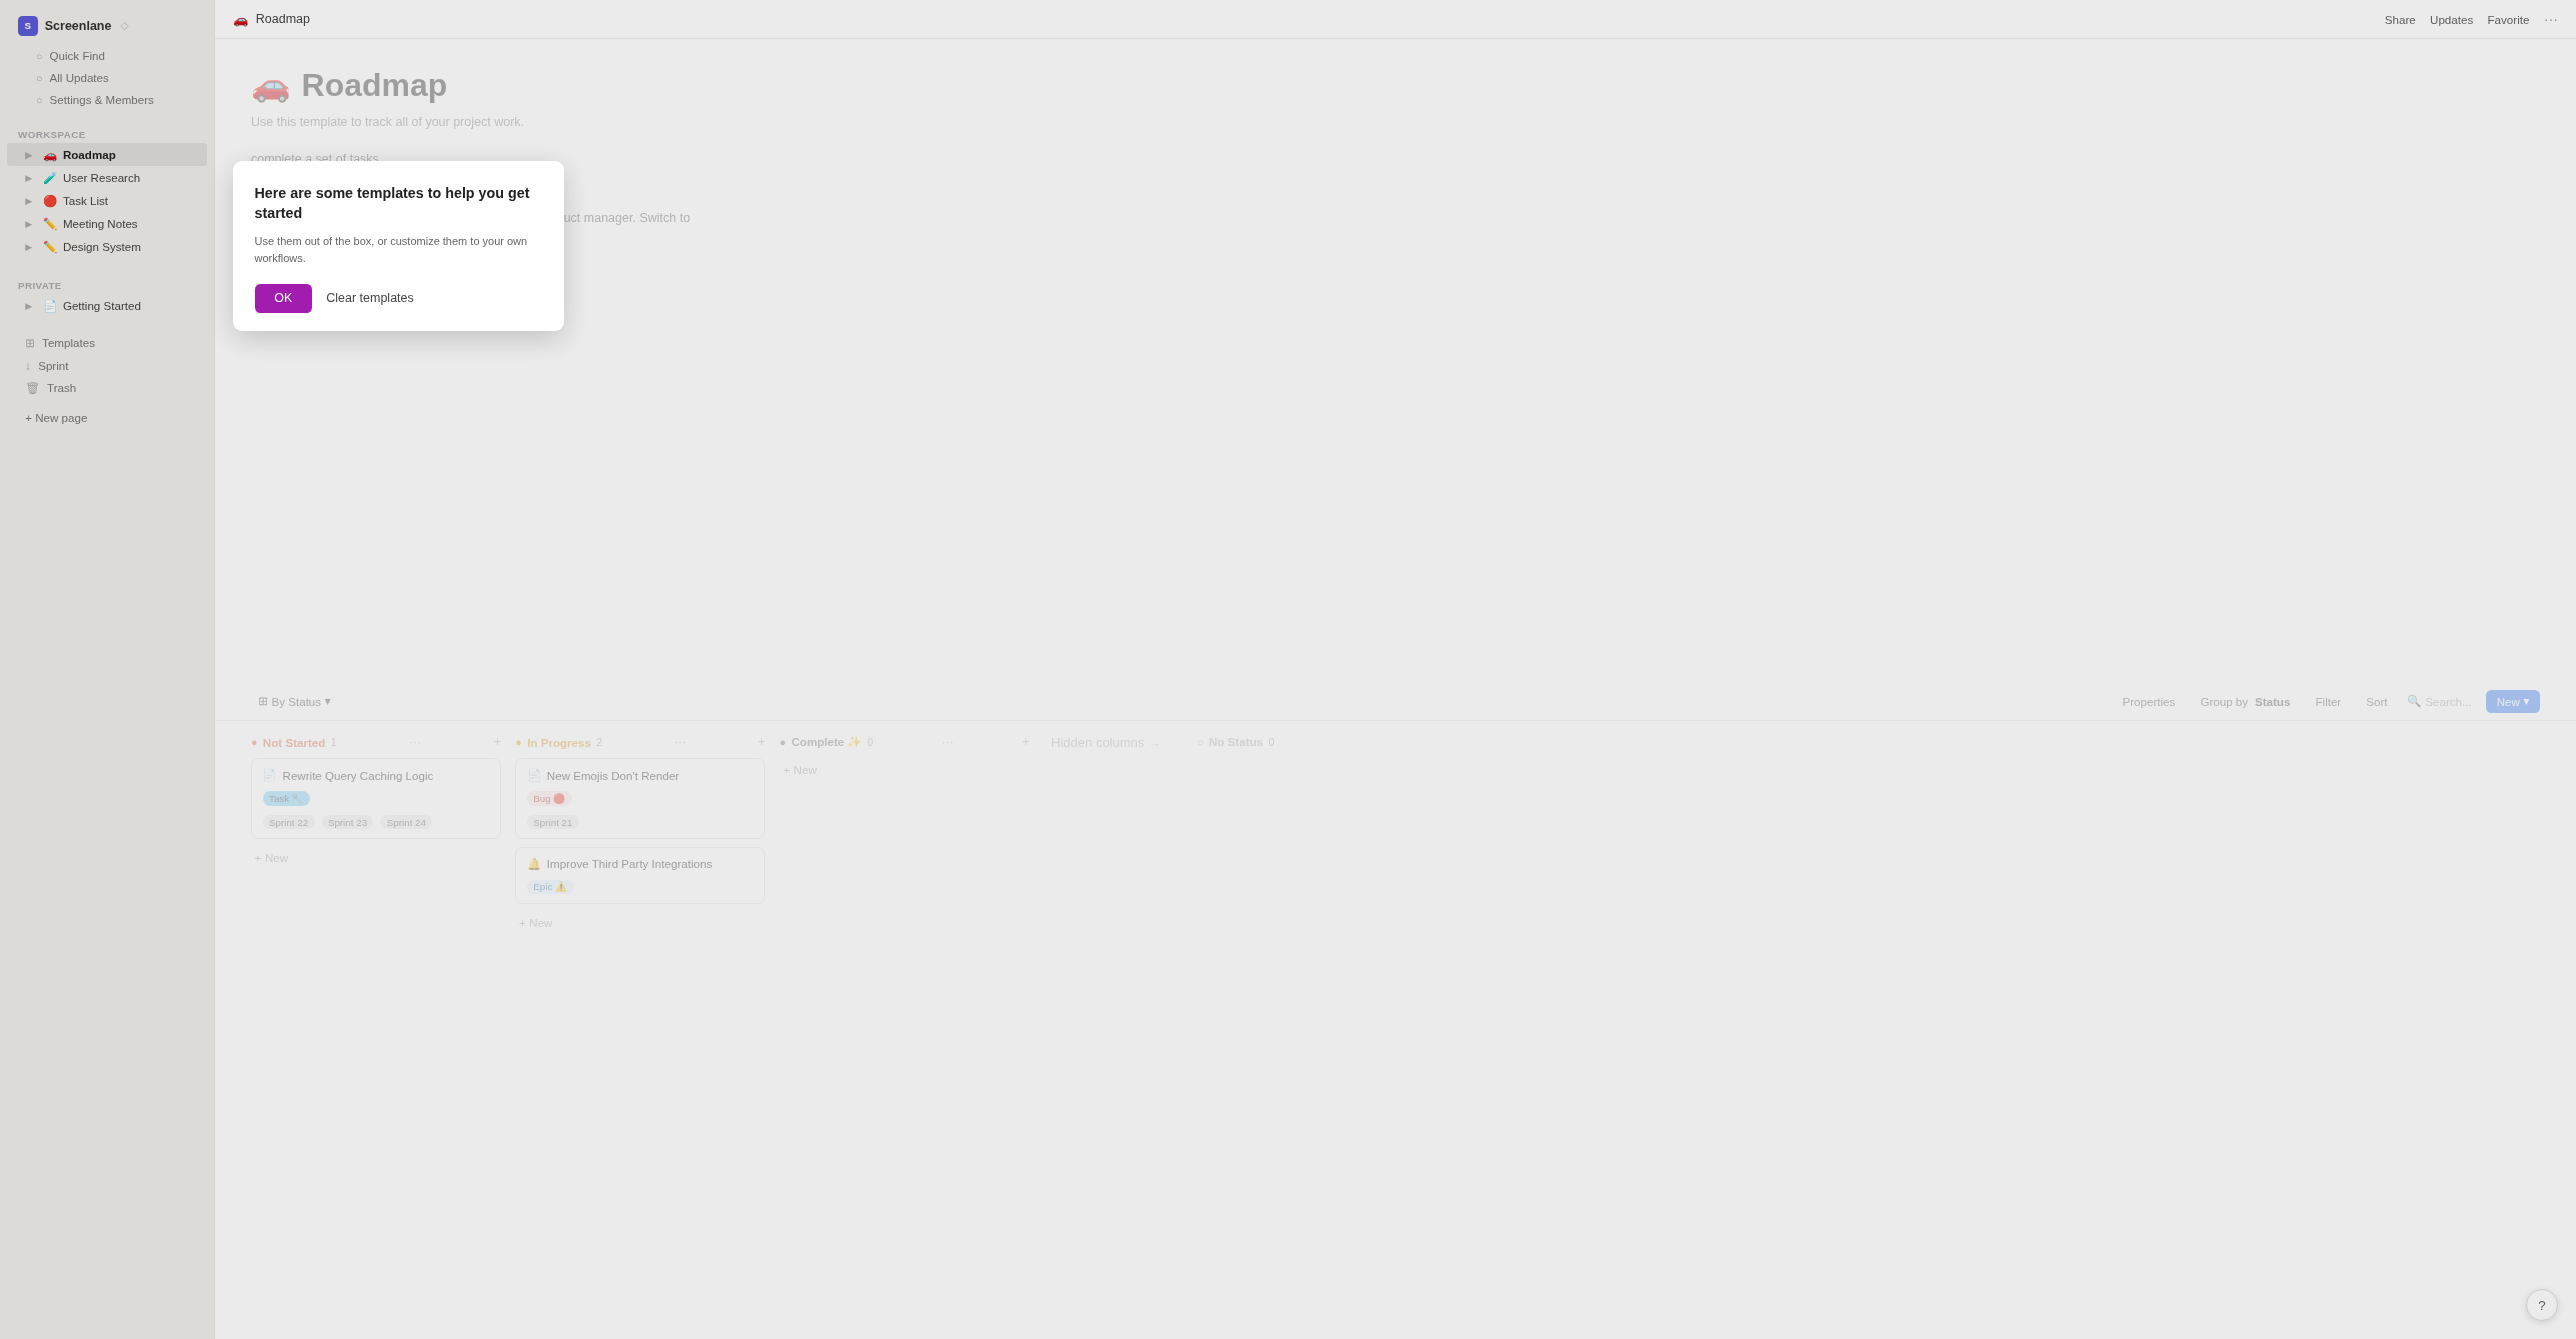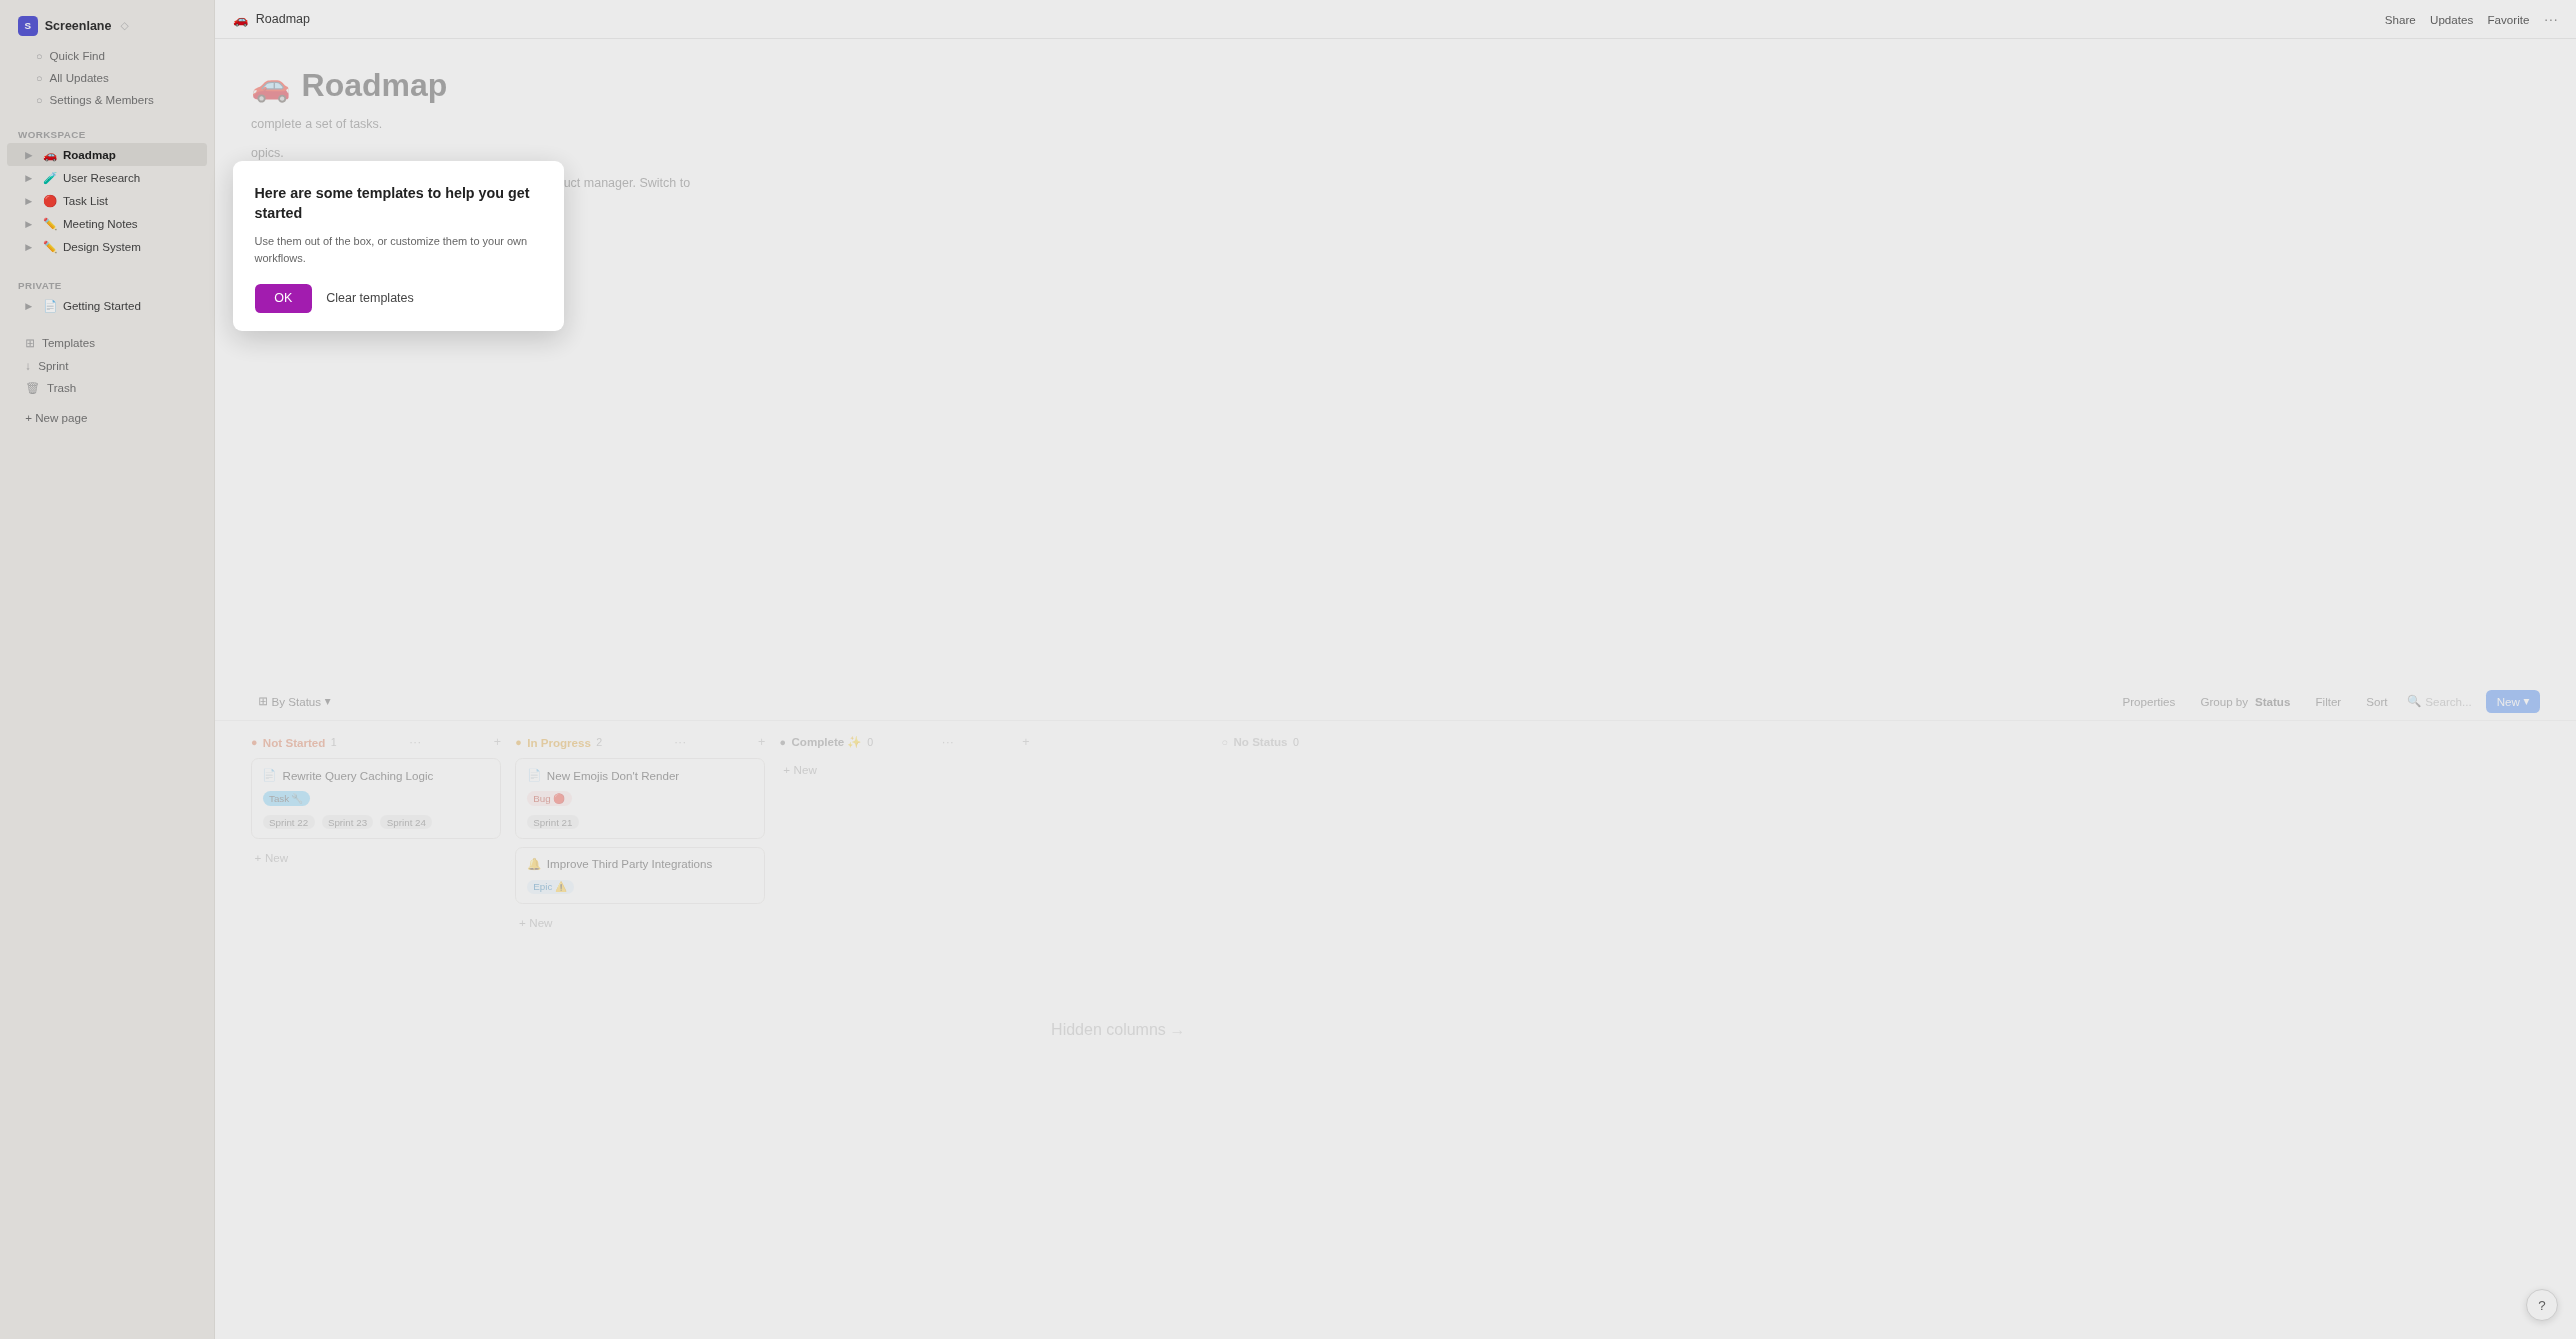"Use this template to track" div.page-subtitle { html: none -> <div>Use this template to track all of your project work.</div> }
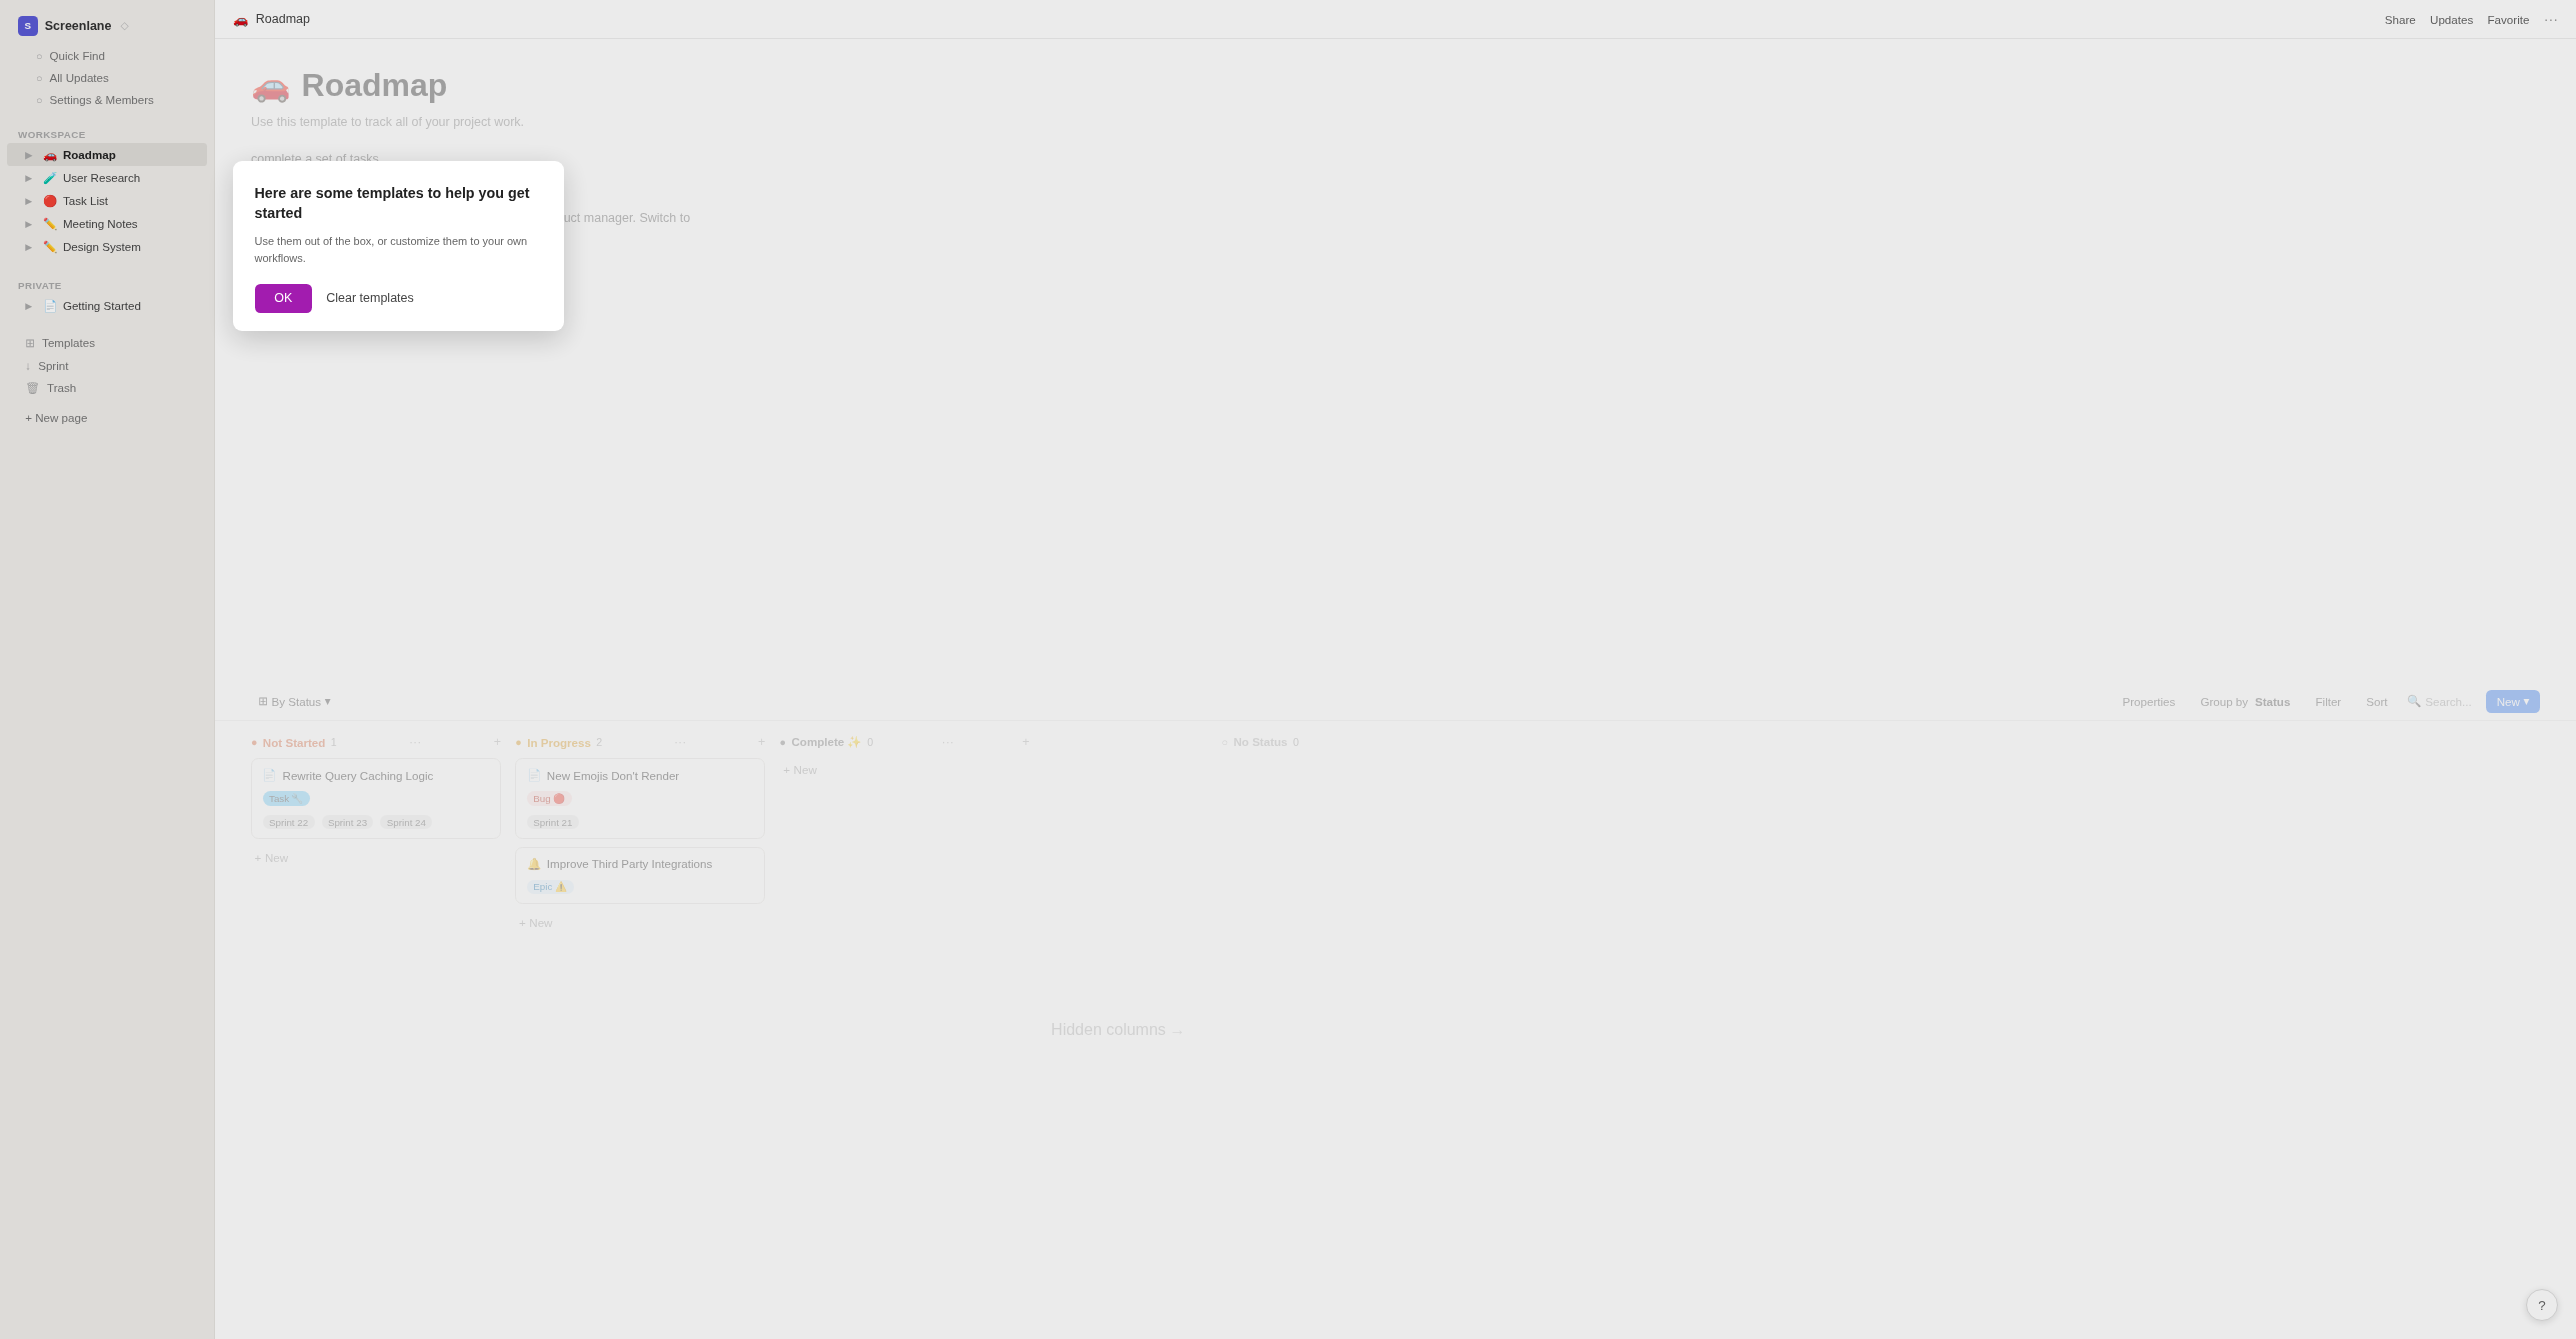"Hidden columns" .hidden-columns { align-items: center -> flex-start; font-size: 16px -> 13px }
